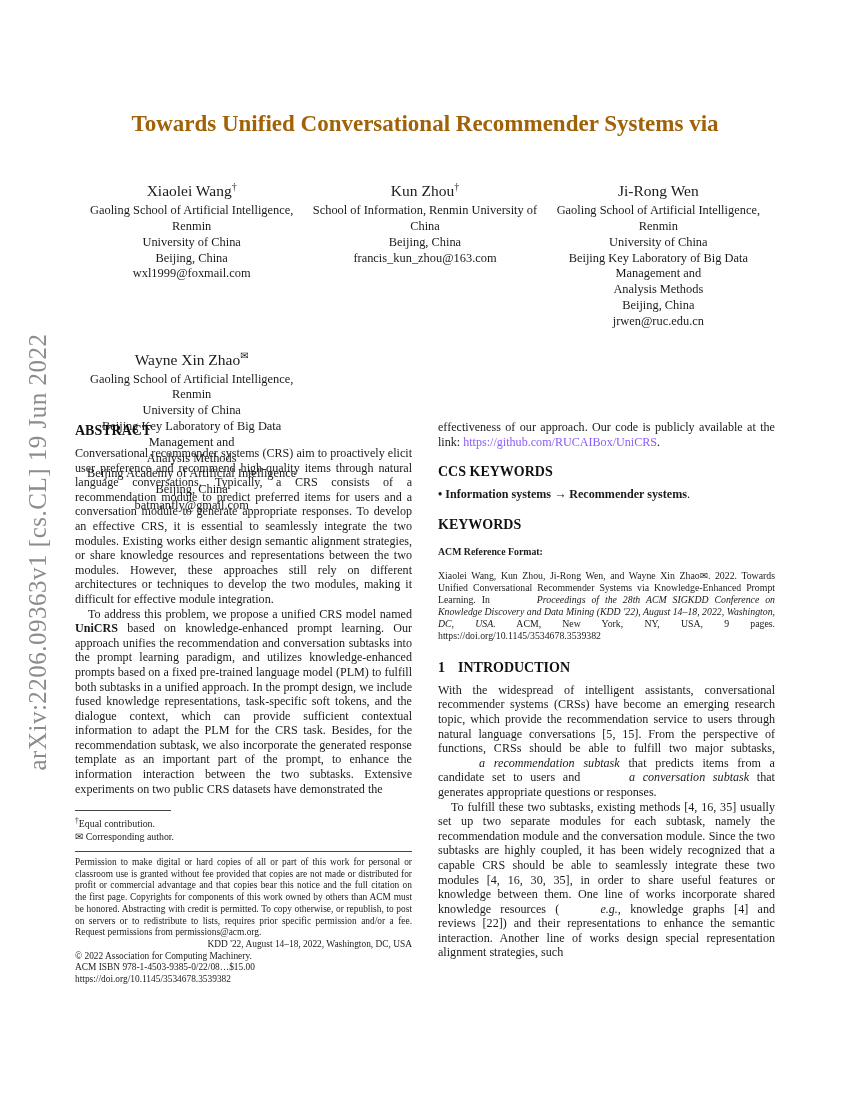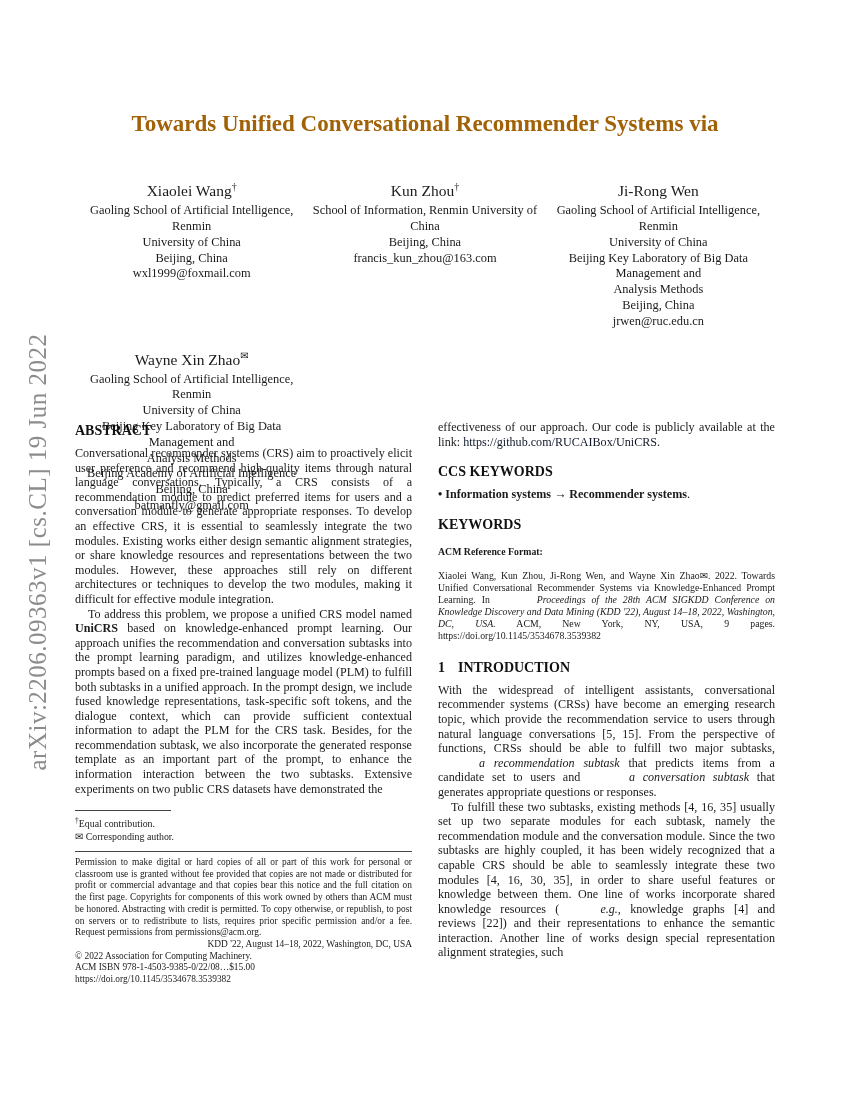"https://github.com/RUCAIBox/UniCRS" a.link { color: #0f172a -> #8b5cf6 }
